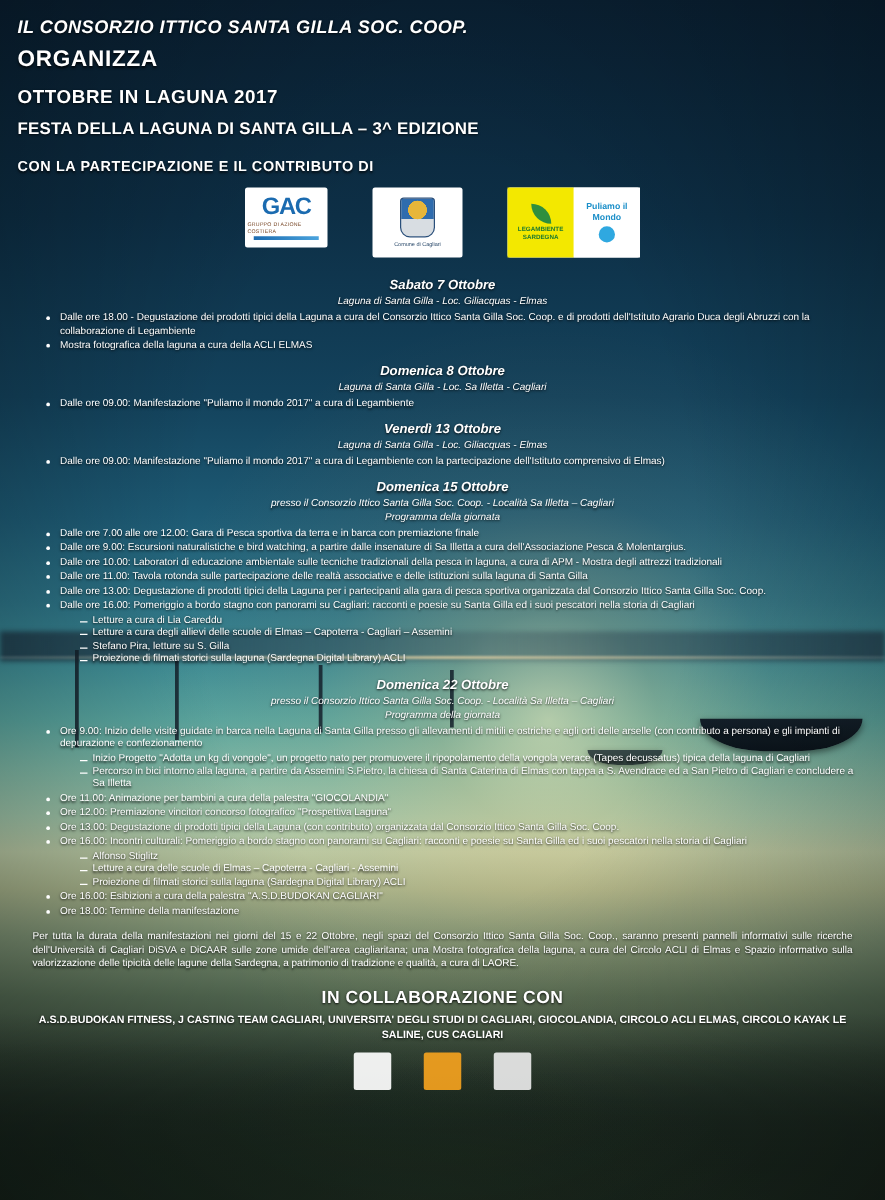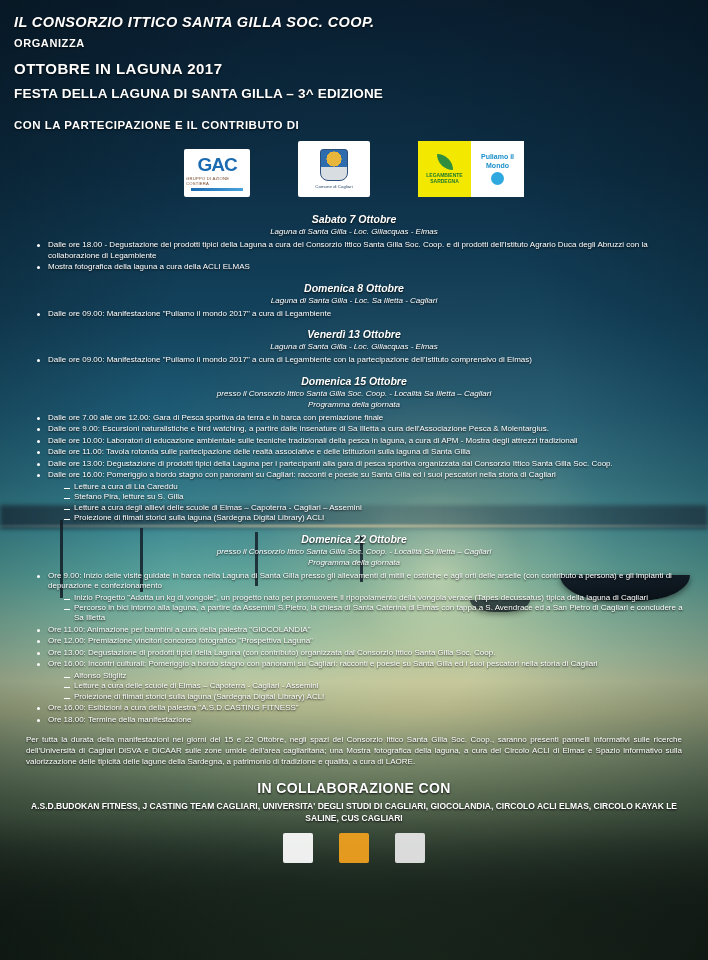"ORGANIZZA" .hdr .l2 { font-size: 11px -> 18px }
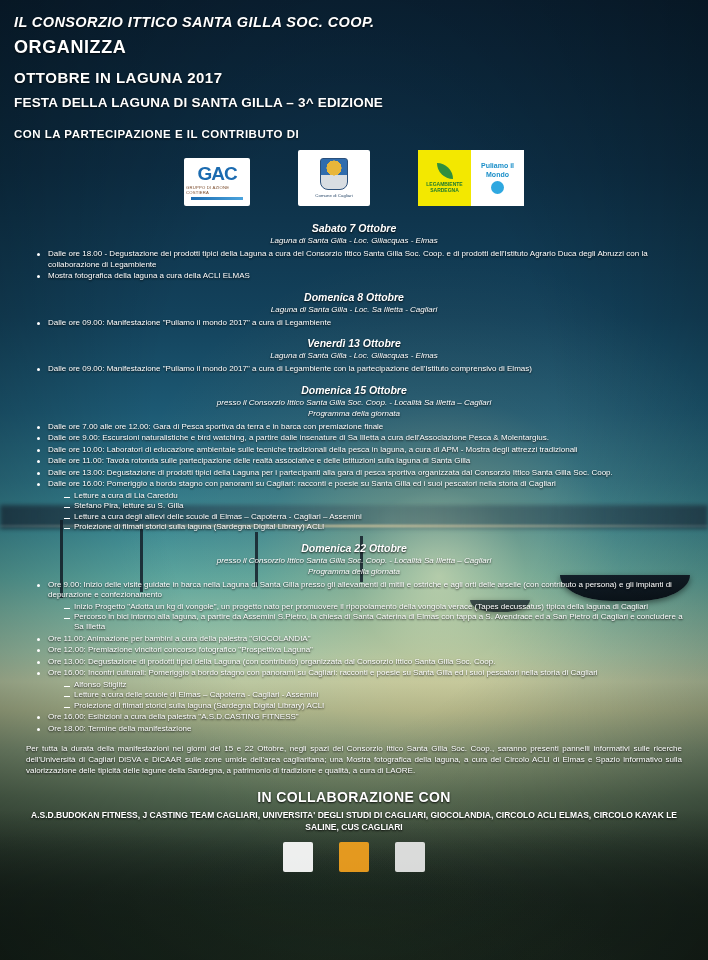"GAC" .logos { align-items: flex-end -> flex-start; gap: 48px -> 36px }
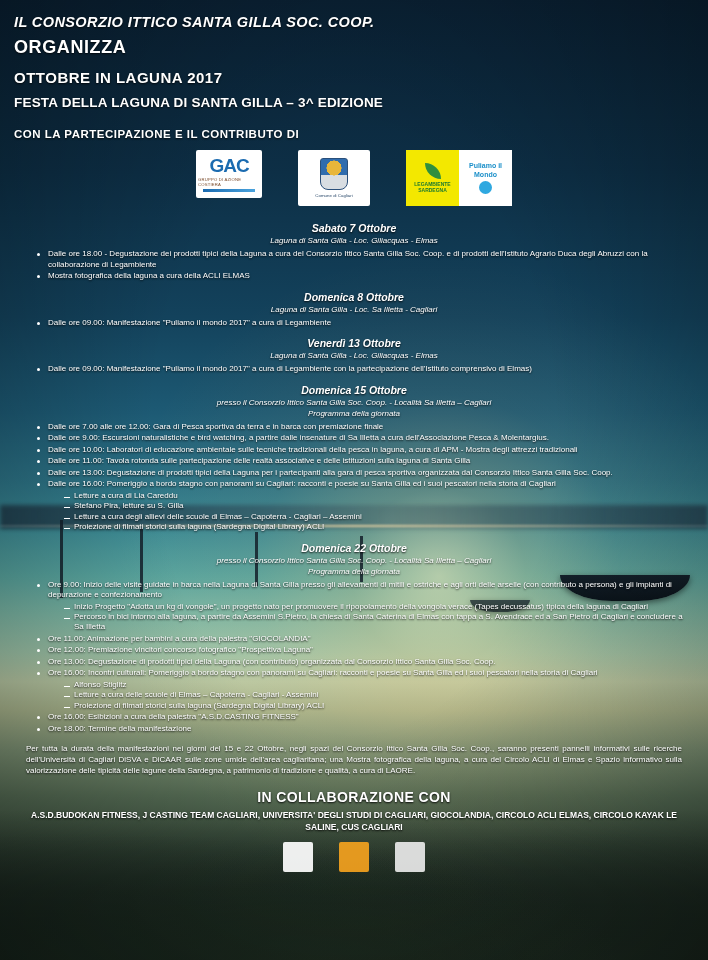"Stefano Pira, letture su S." li { order: before "Letture a cura degli allievi" -> after "Letture a cura degli allievi" }
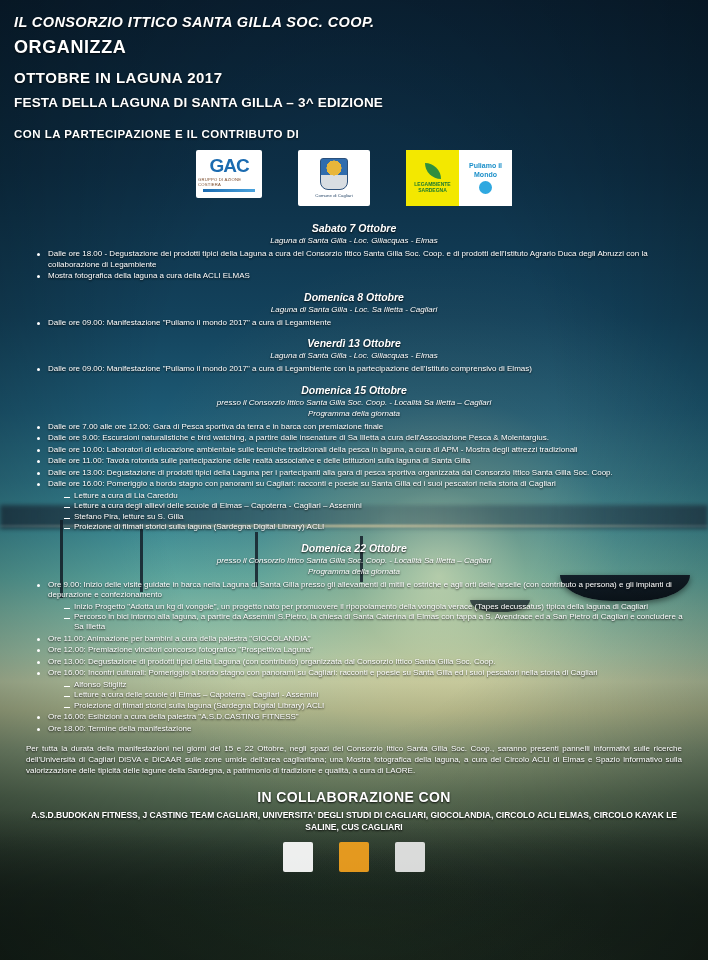"Ore 16.00: Esibizioni a cura" li { text: A.S.D.CASTING FITNESS -> A.S.D.BUDOKAN CAGLIARI }
